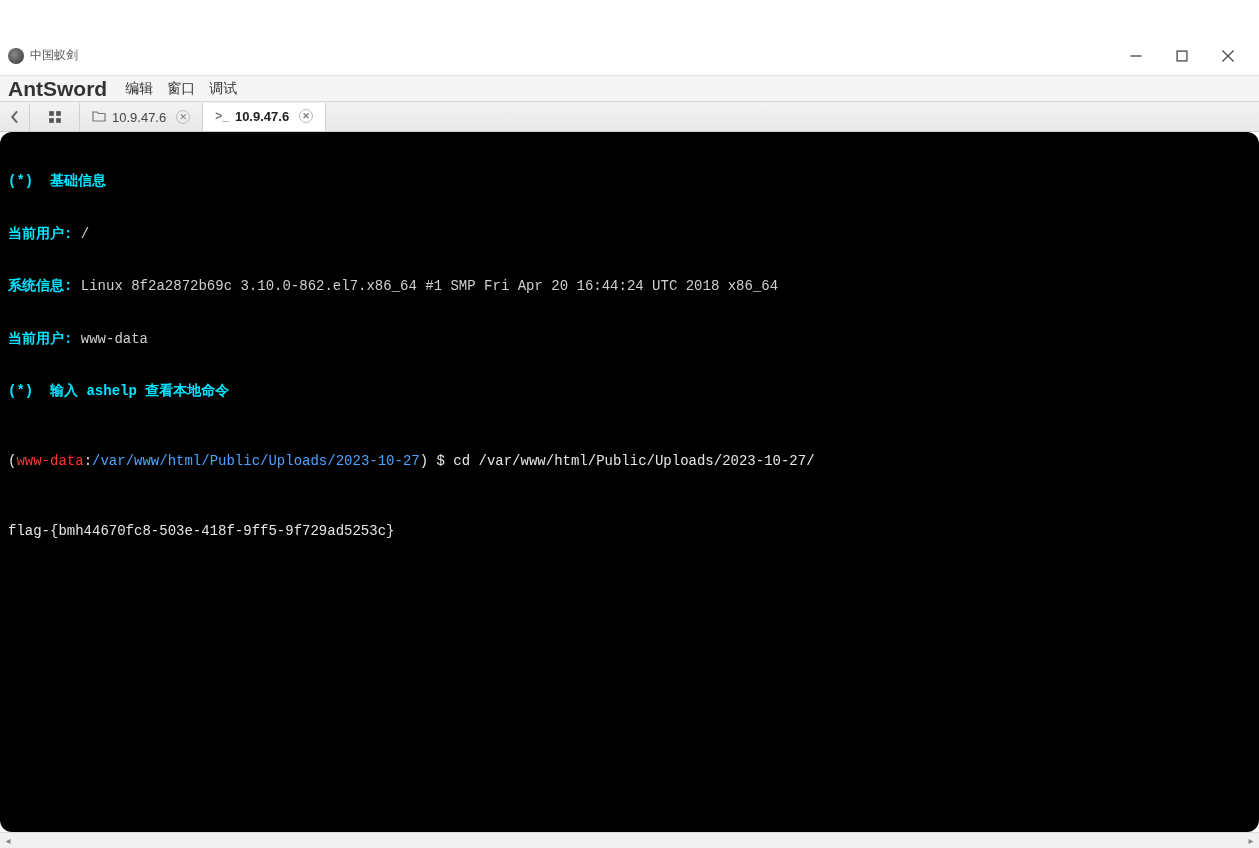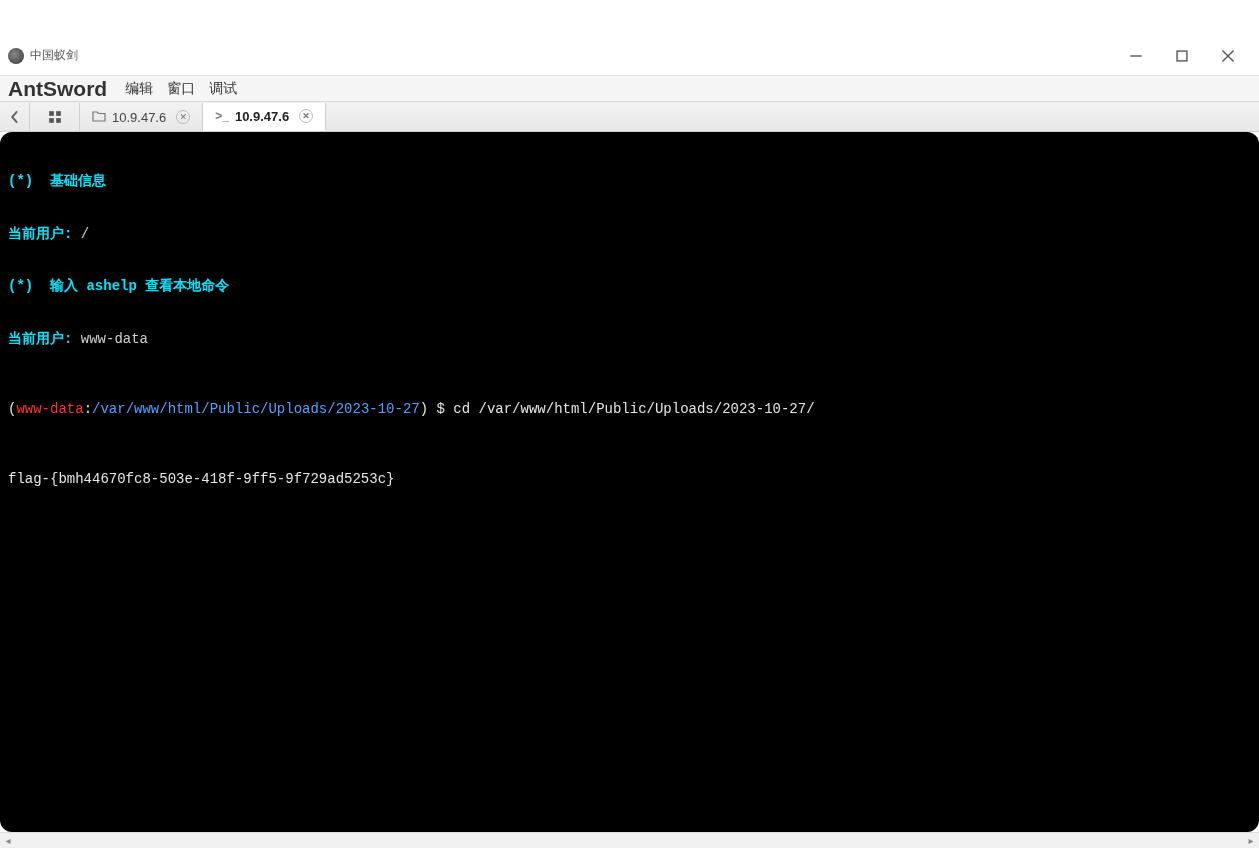"系统信息: Linux 8f2a2872b69c" div.prompt-line { html: none -> <div><span>系统信息:</span><span> </span><span>Linux 8f2a2872b69c 3.10.0-862.el7.x86_64 #1 SMP Fri Apr 20 16:44:24 UTC 2018 x86_64</span></div> }
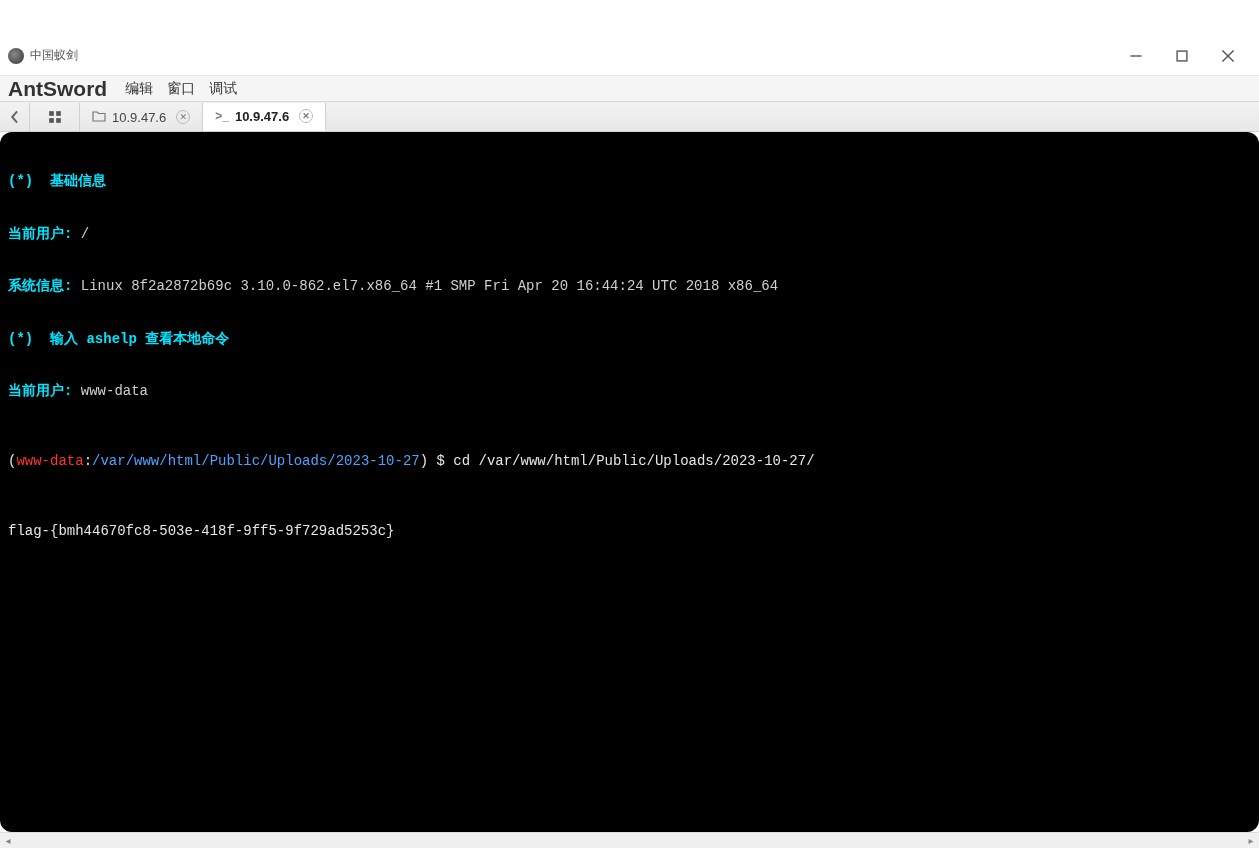"(*) 输入 ashelp 查看本地命令" div.prompt-line { order: before "当前用户: www-data" -> after "当前用户: www-data" }
